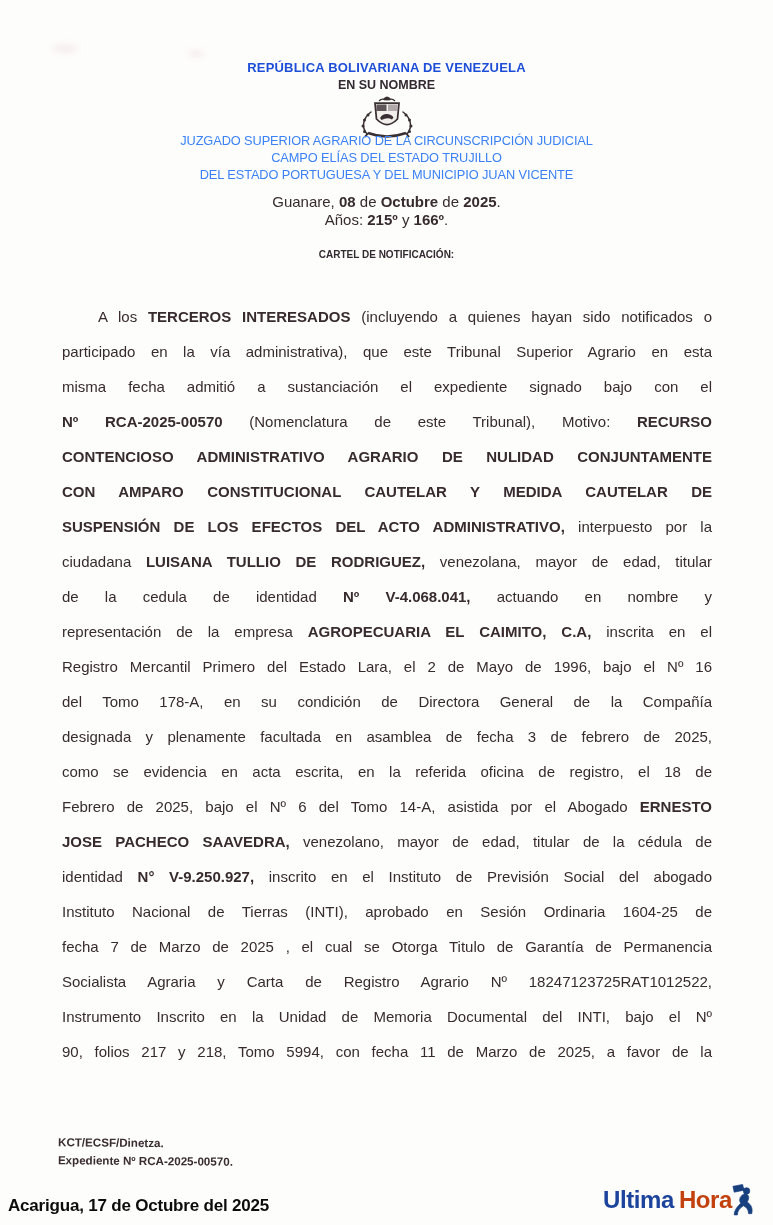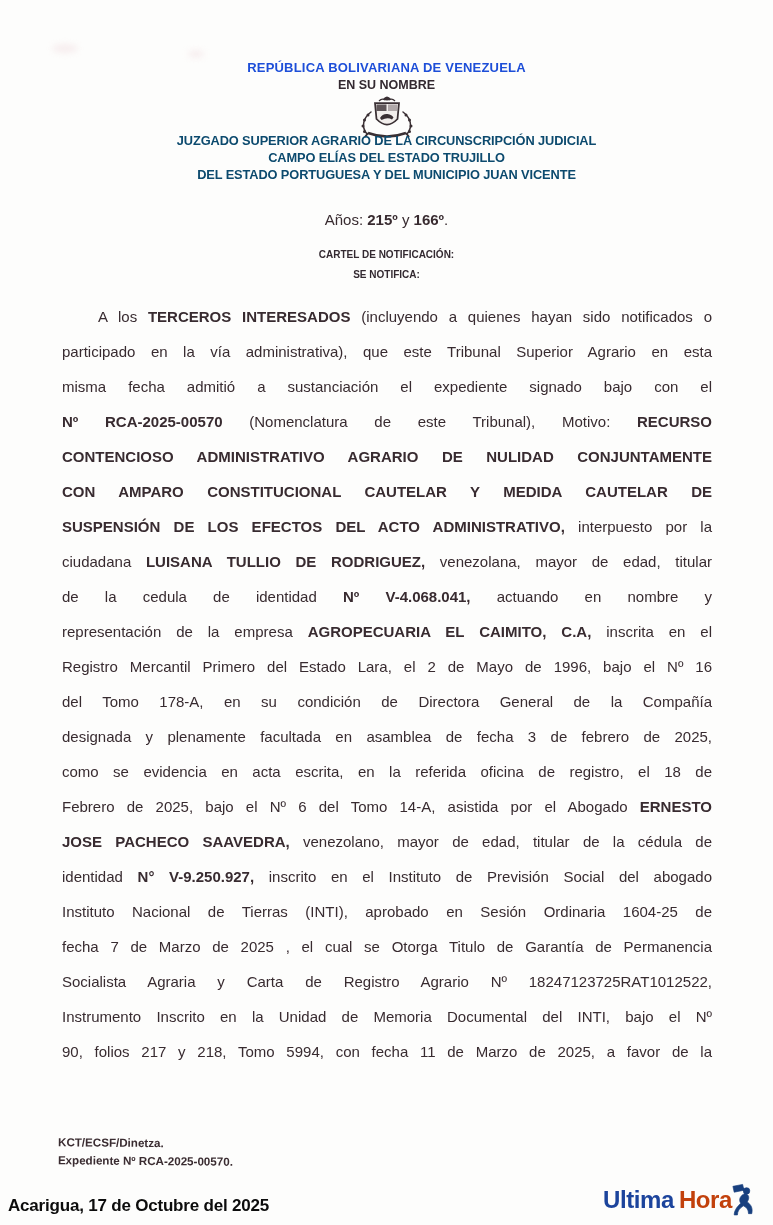"JUZGADO SUPERIOR AGRARIO DE LA" .hdr-court { color: #0c4a6e -> #3b82f6; font-weight: 700 -> 400 }
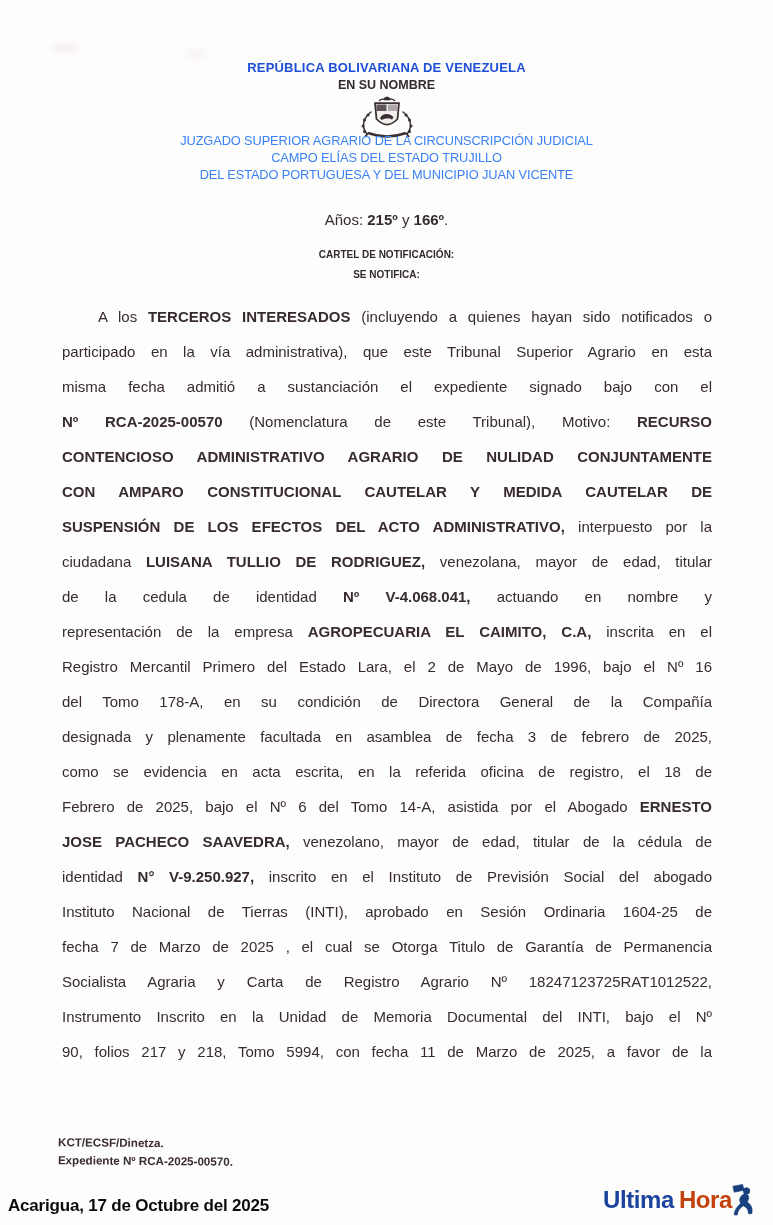"Guanare, 08 de Octubre de" div.hdr-date { html: none -> <div><span>Guanare, </span><span>08</span><span> de </span><span>Octubre</span><span> de </span><span>2025</span><span>.</span></div> }
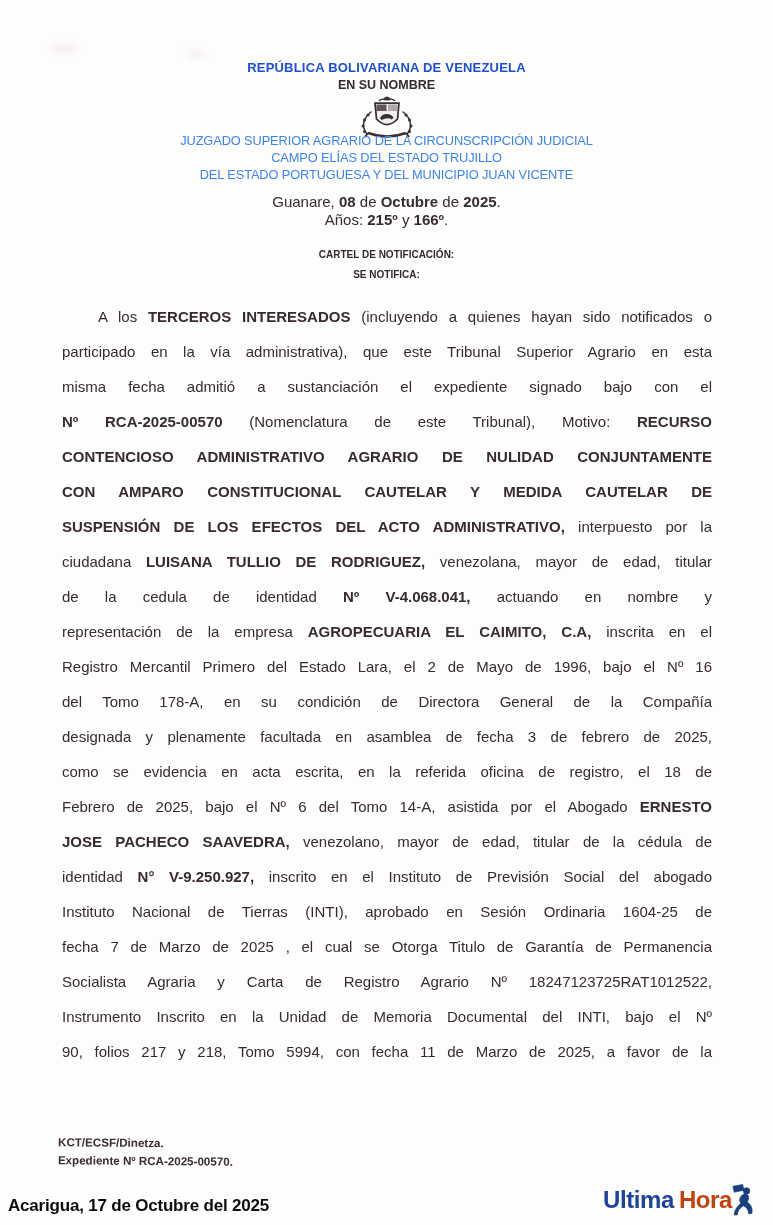"SE NOTIFICA:" div { html: <div>SE NOTIFICA:</div> -> none }
